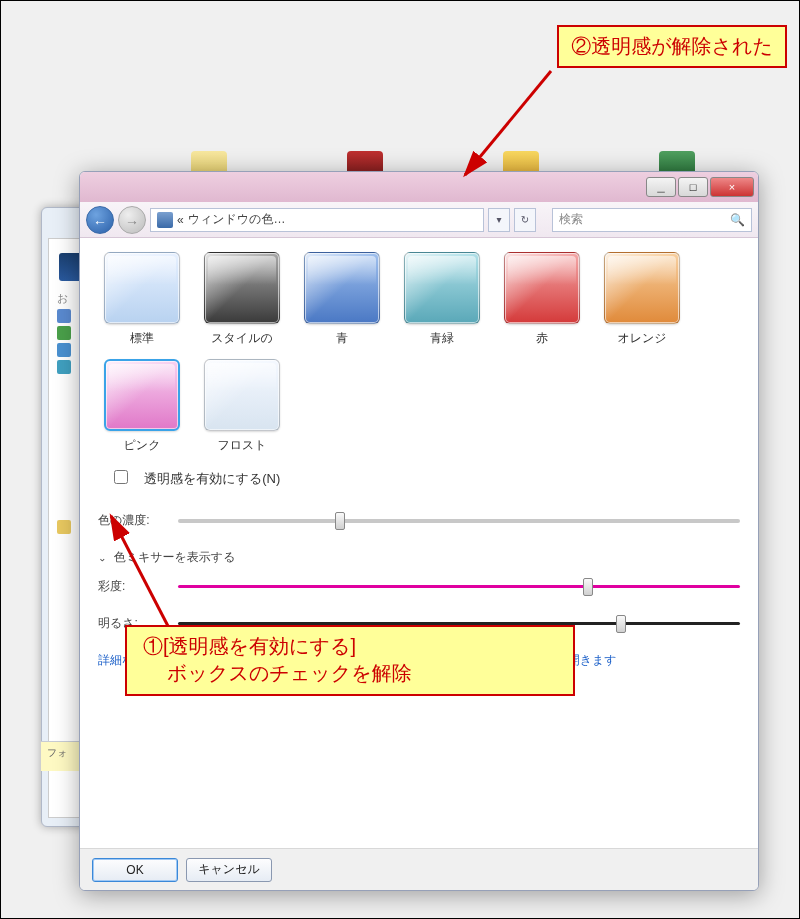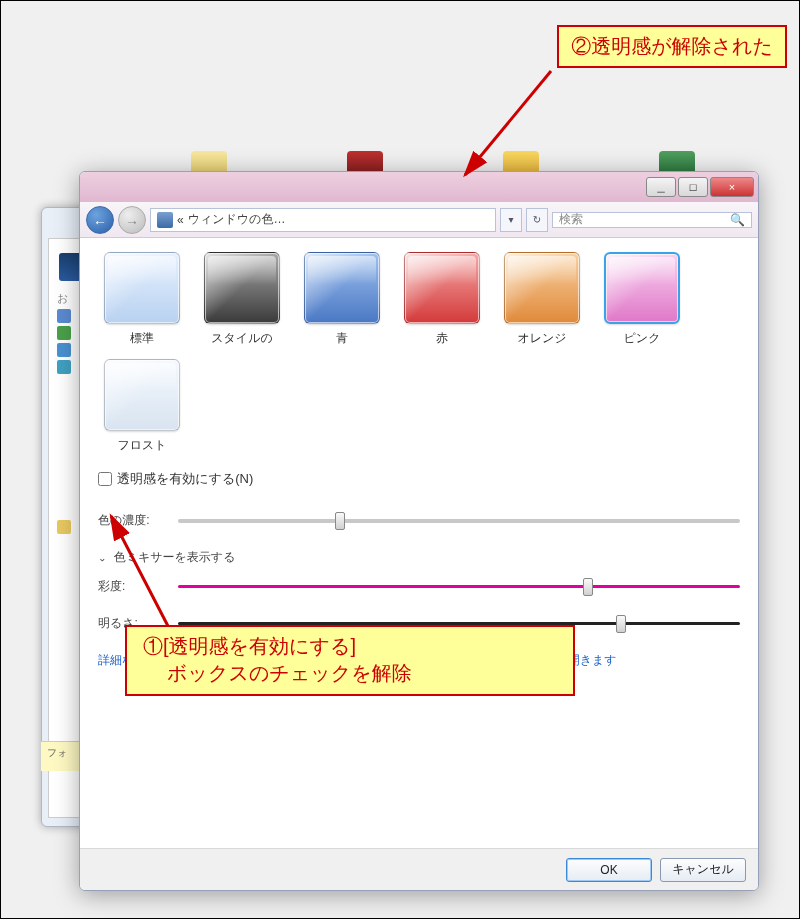"検索" .search { height: 16px -> 24px; margin-left: none -> 12px }
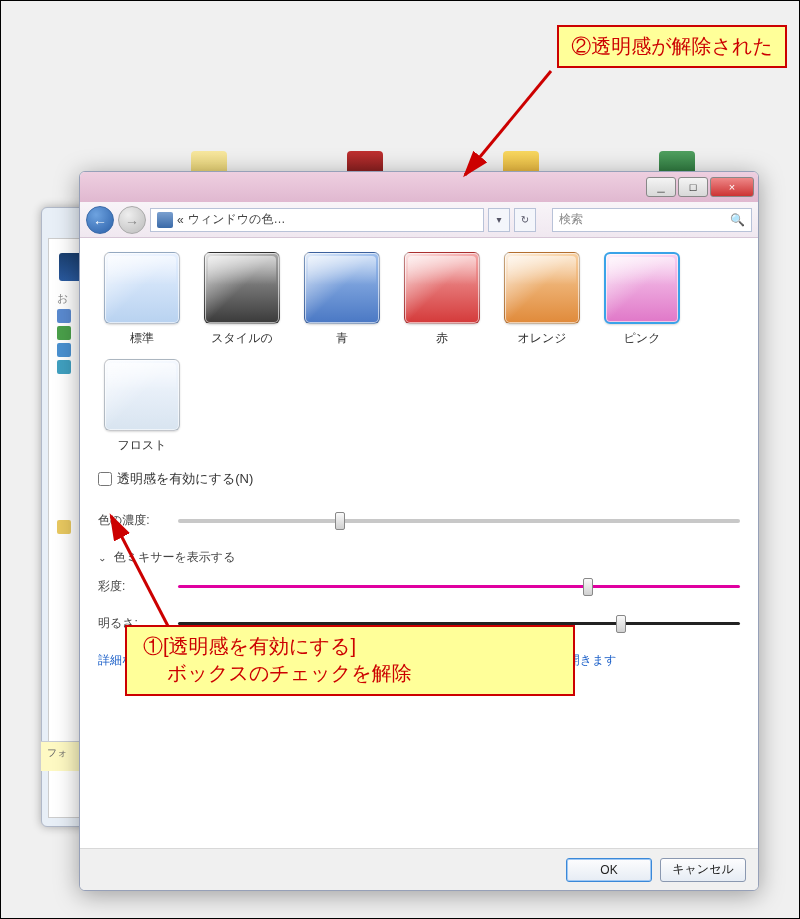"青緑" div.color-item { html: none -> <div><div></div><span>青緑</span></div> }
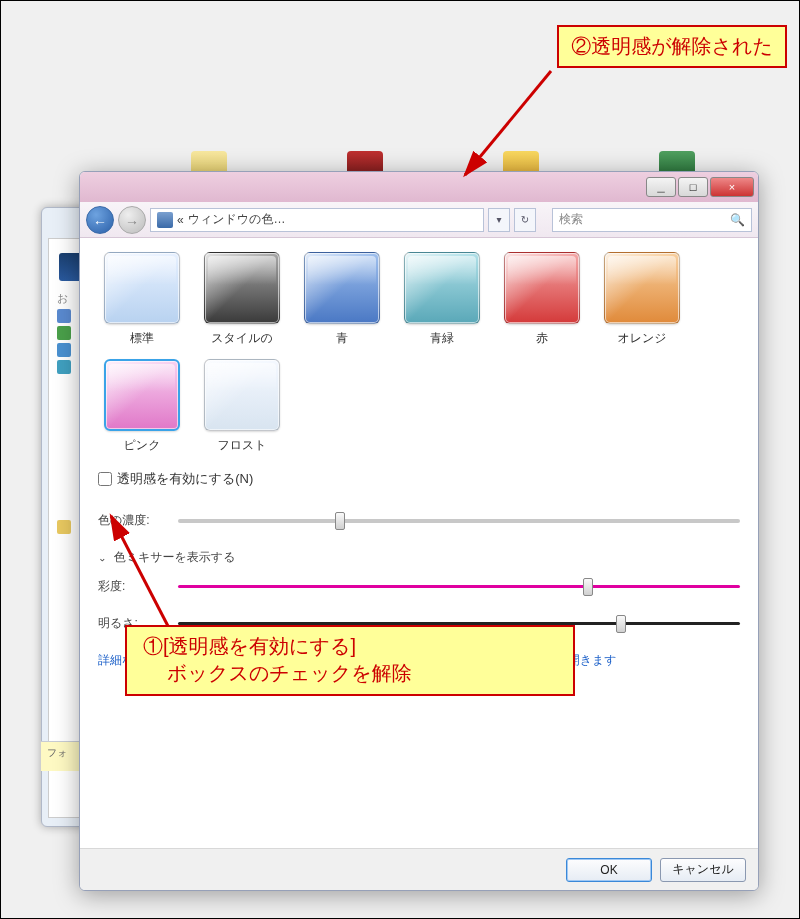"透明感を有効にする(N)" .checkbox-row { align-items: center -> none; gap: 5px -> 16px; margin: 16px 0 24px 0 -> 16px 0 24px 16px }
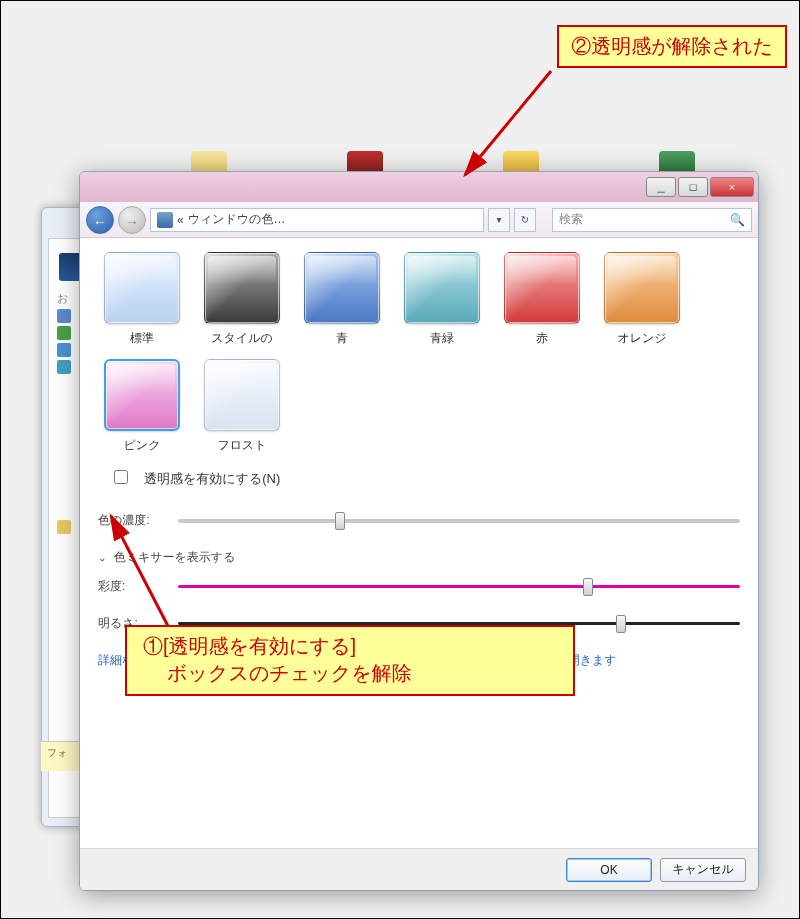"OK" .buttonbar { justify-content: flex-end -> none }
